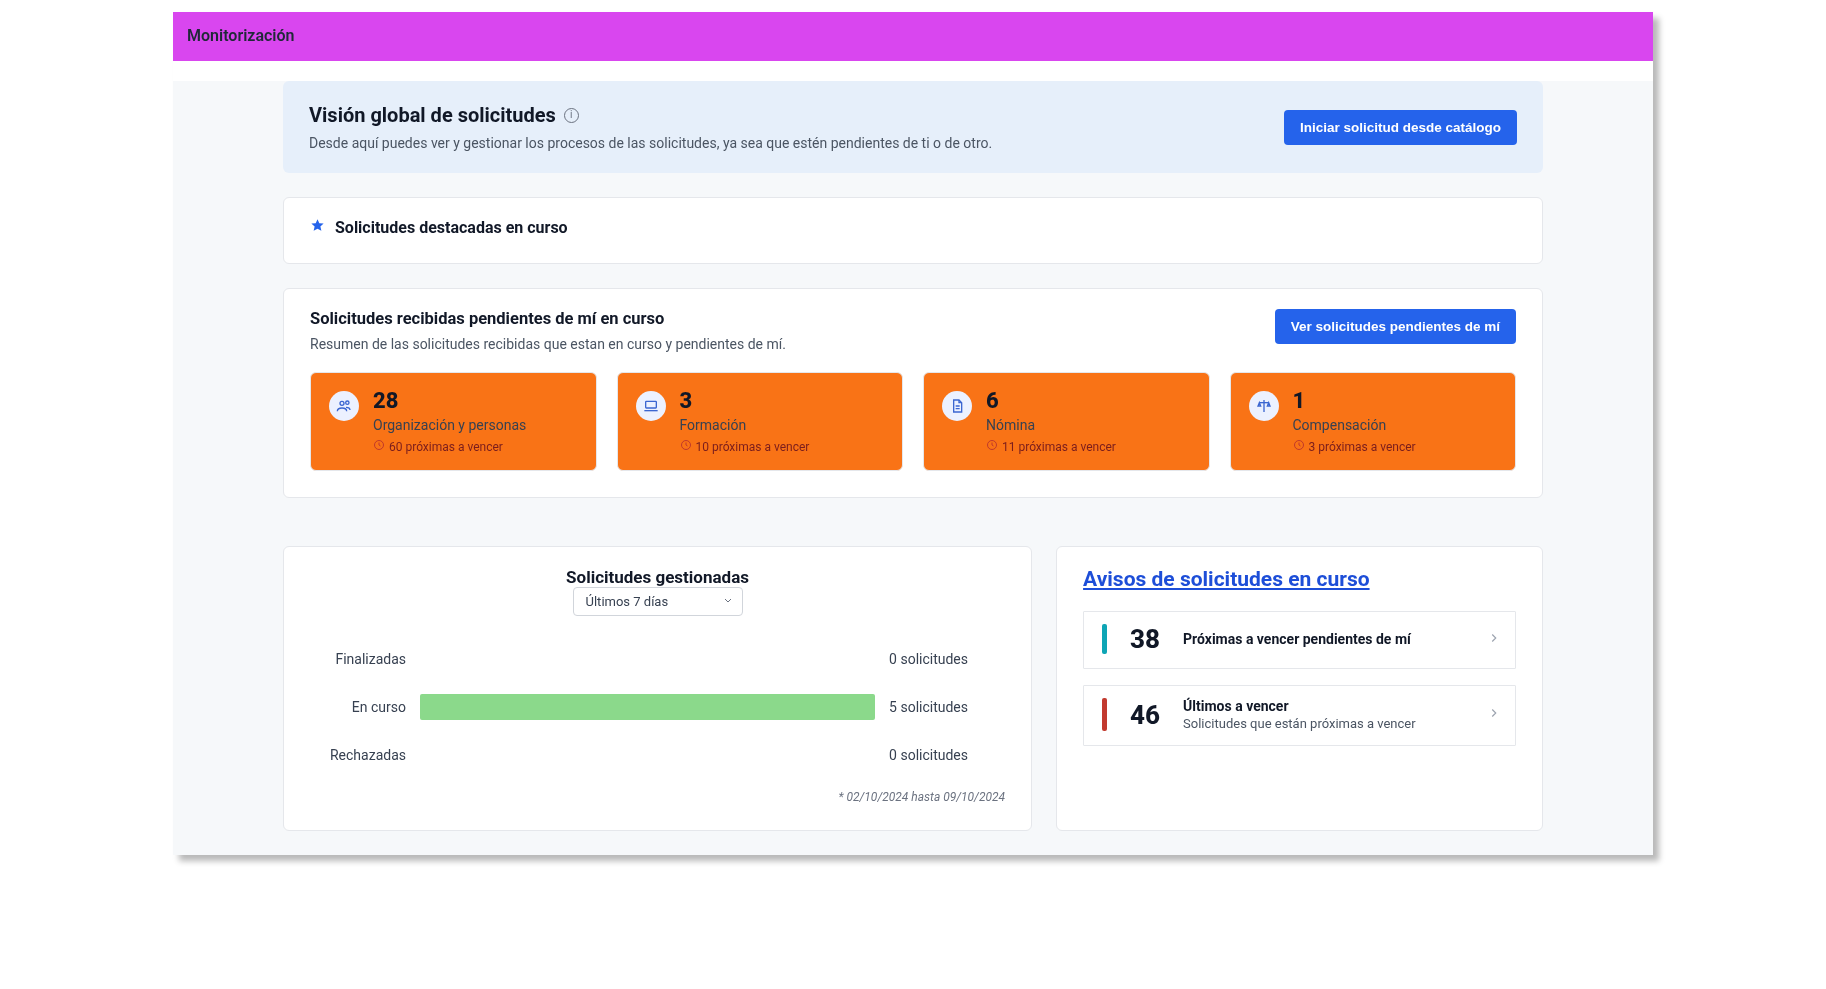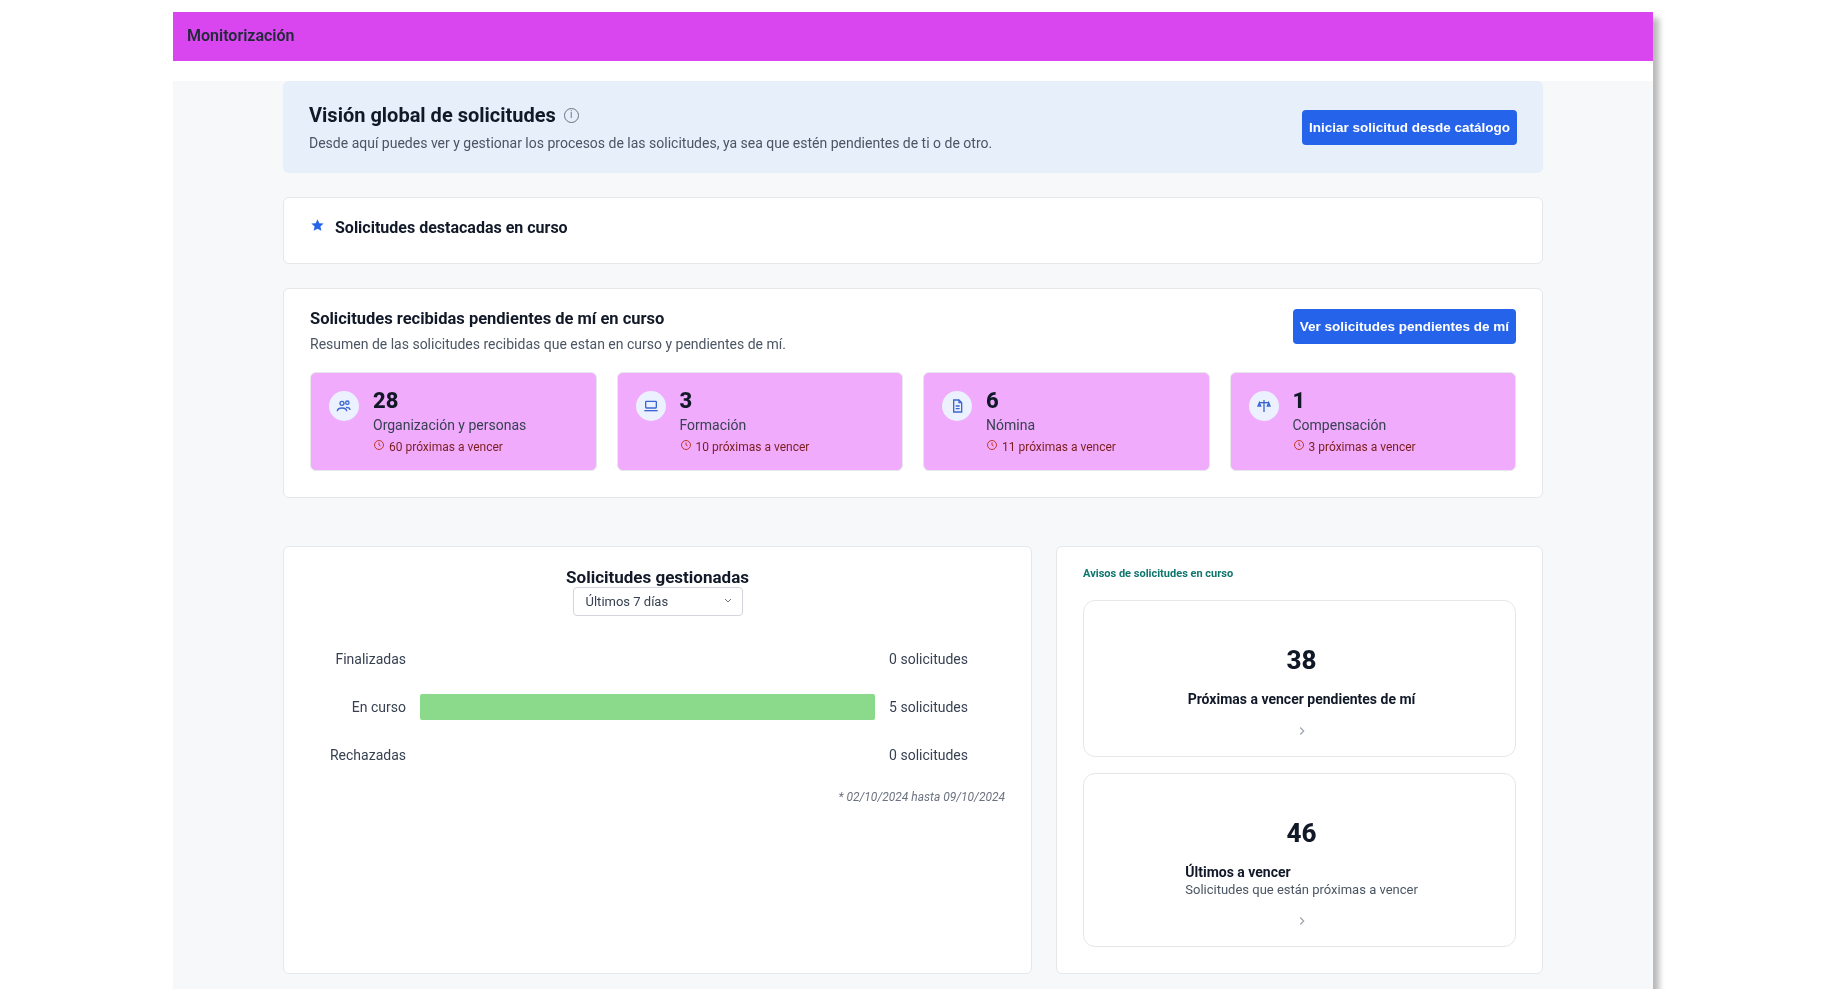"Iniciar solicitud desde catálogo" .btn-primary { padding: 10px 7px -> 10px 16px }
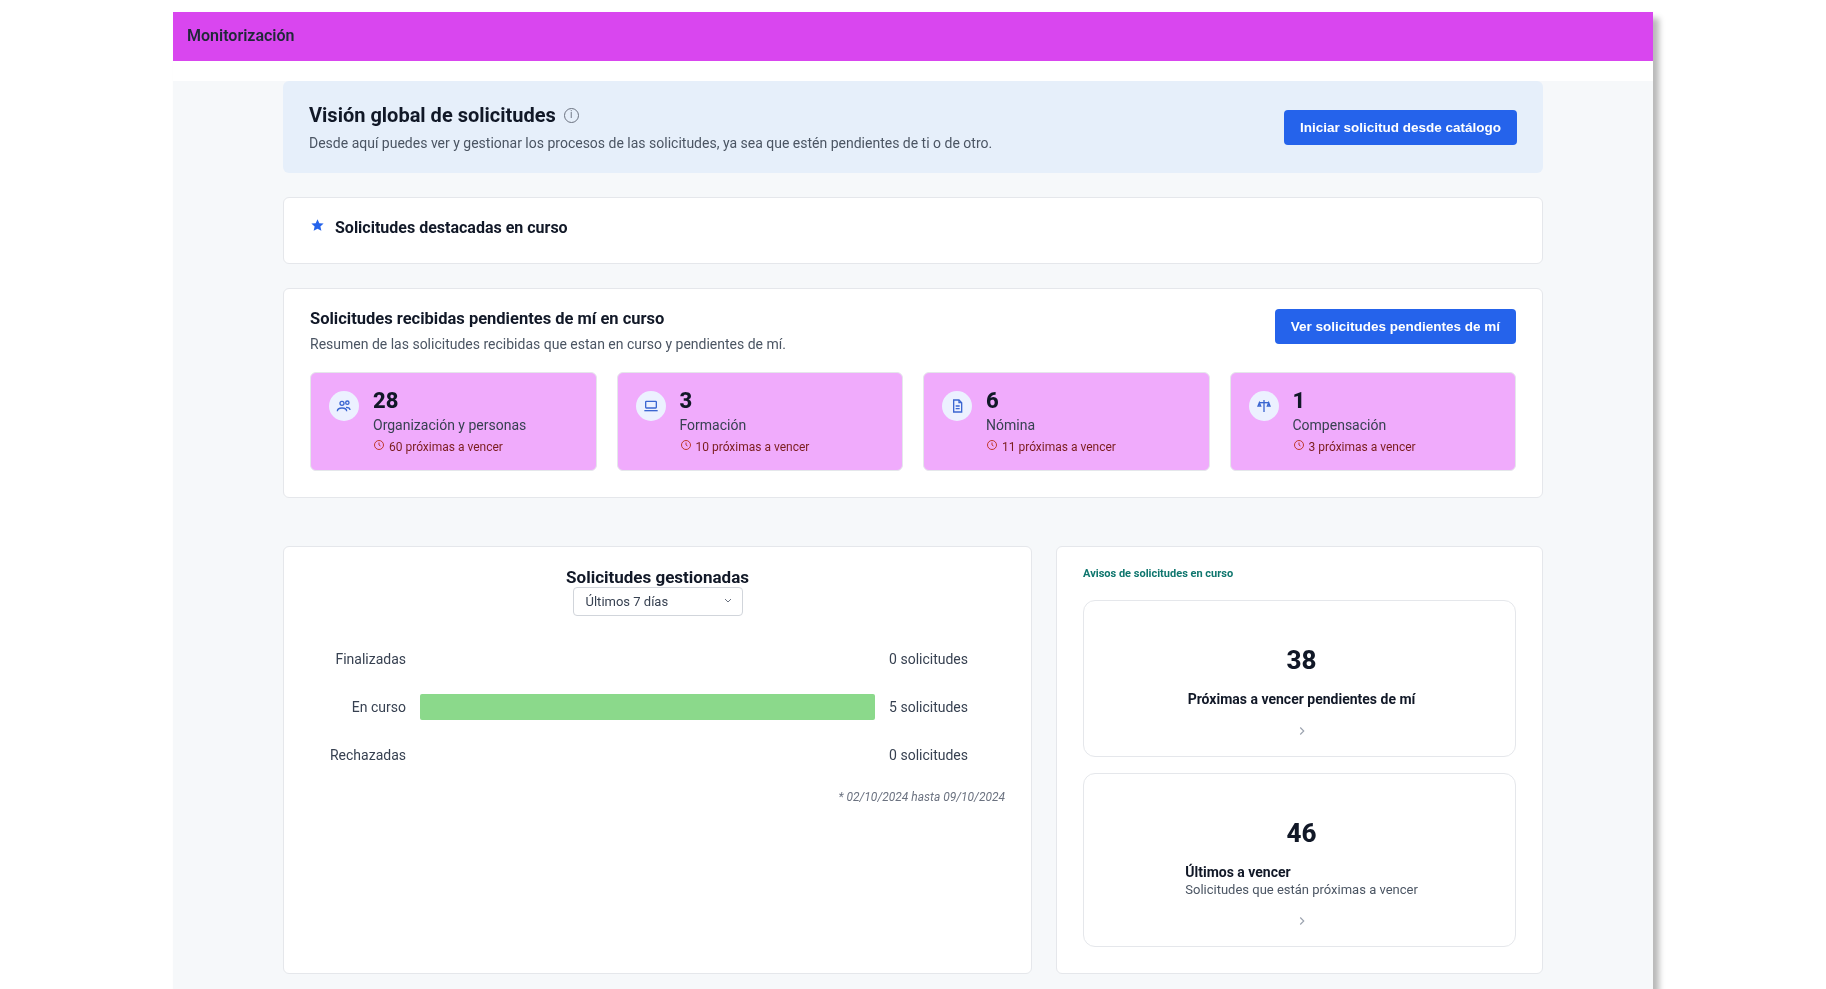"28" .tile { background: #f0abfc -> #f97316 }
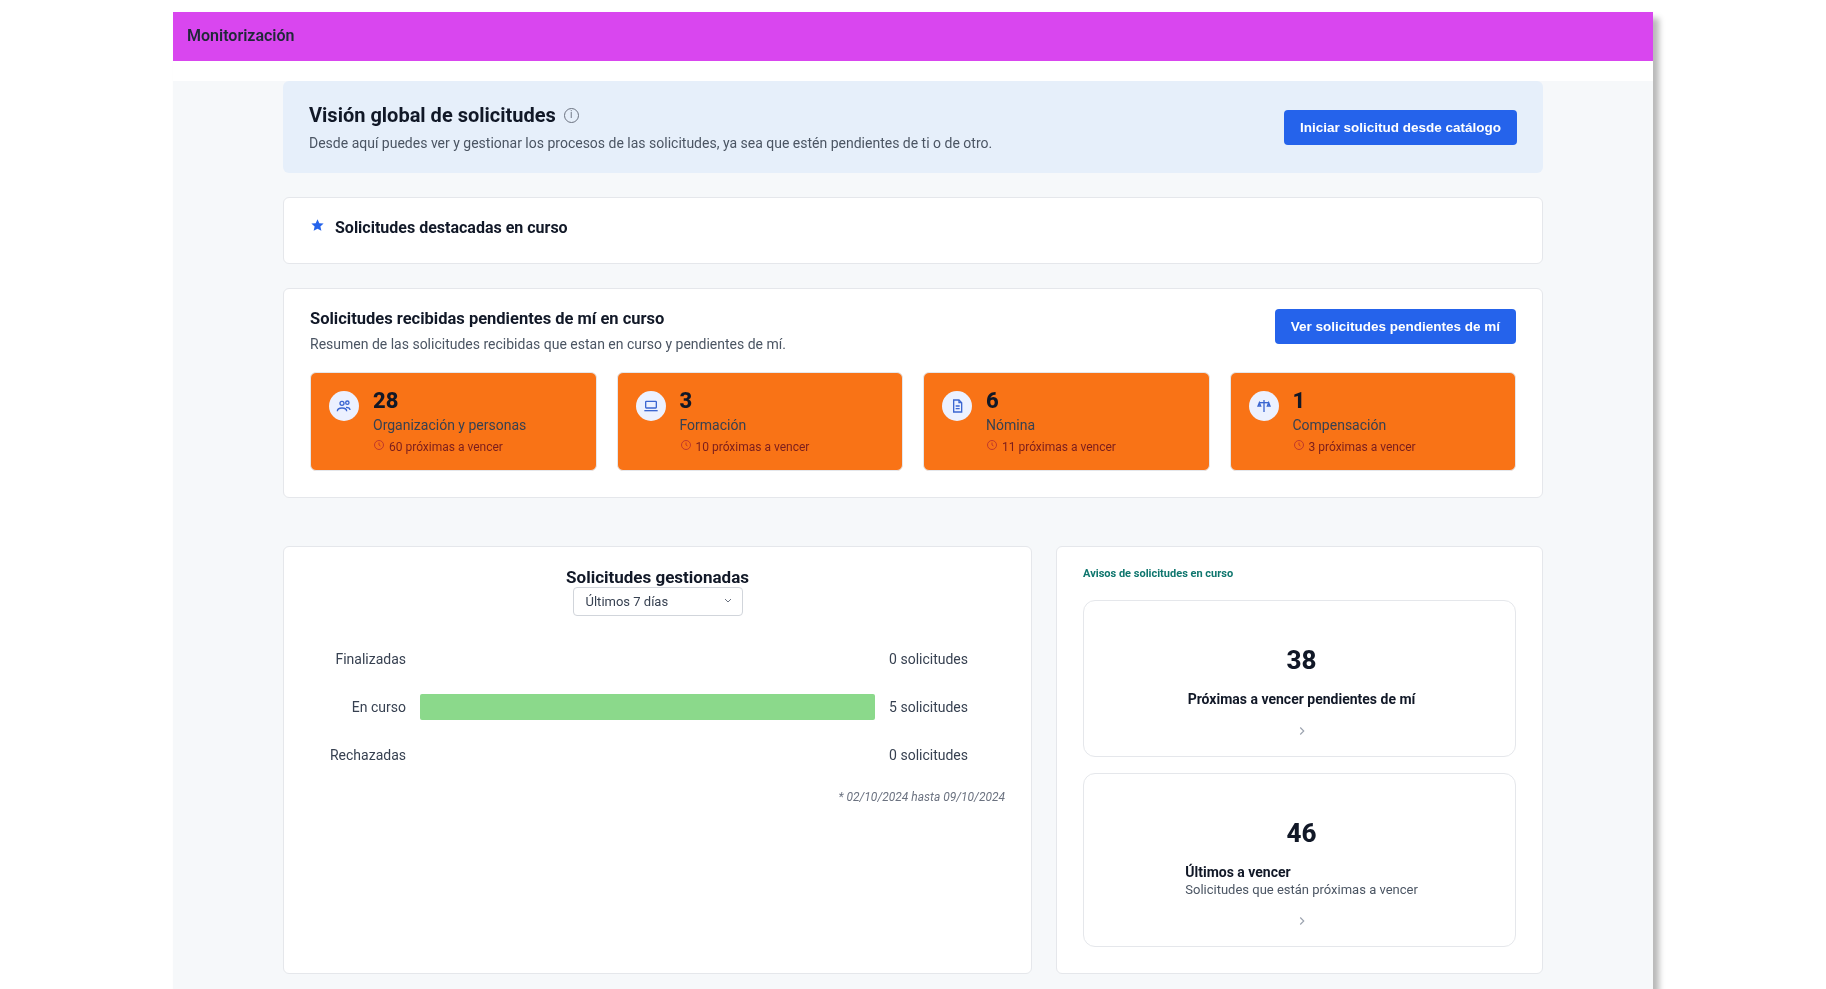"Avisos de solicitudes en curso" .notices-card .section-title { color: #0f766e -> #1d4ed8; font-size: 11px -> 21px; text-decoration: none -> underline }
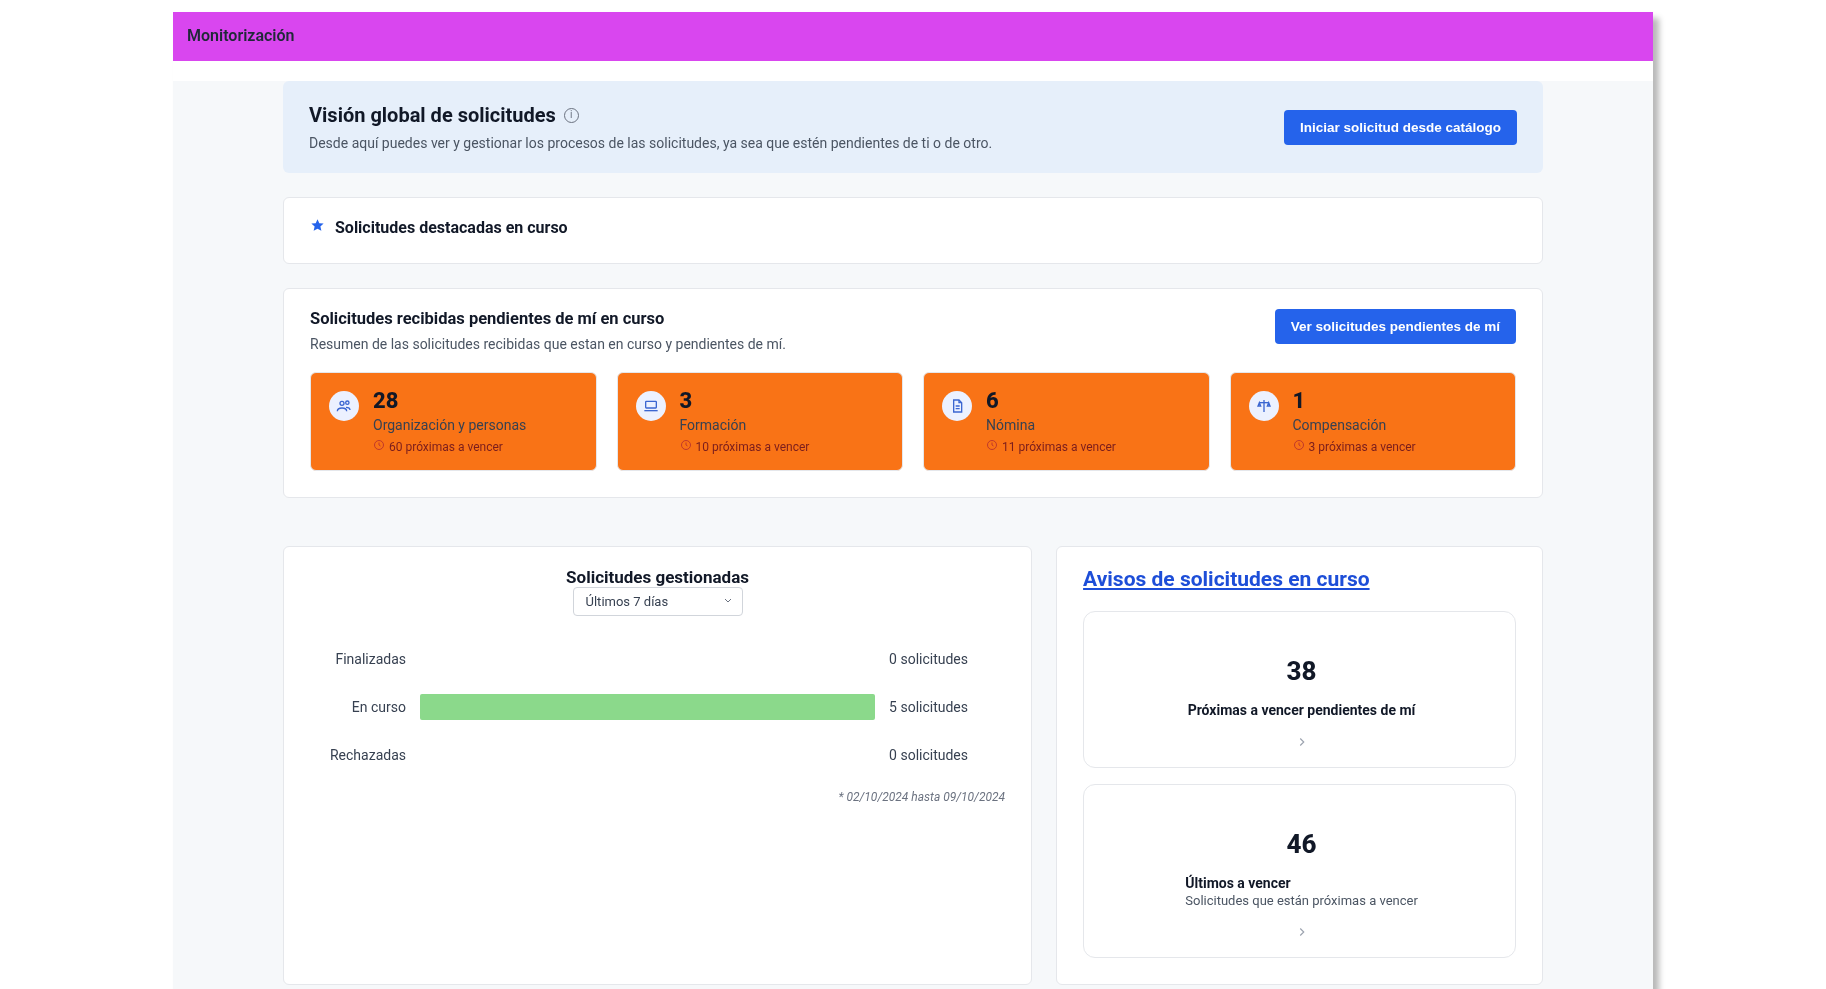"38" .notice { border-radius: 12px -> 1px; flex-direction: column -> none; padding: 28px 14px 14px 18px -> 12px 14px 14px 18px }
